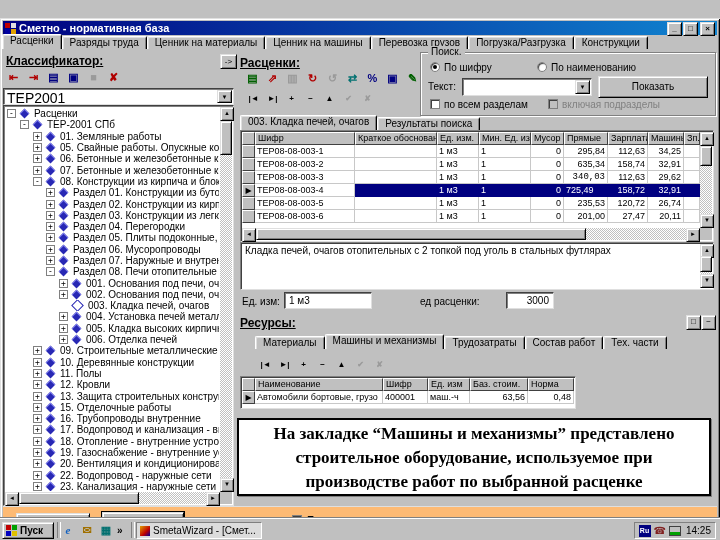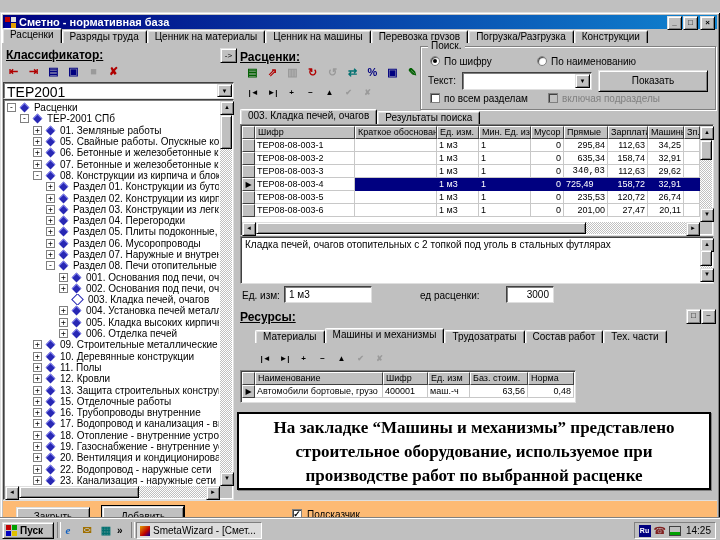"Сметно - нормативная база" .appwin { top: 12px -> 18px }
